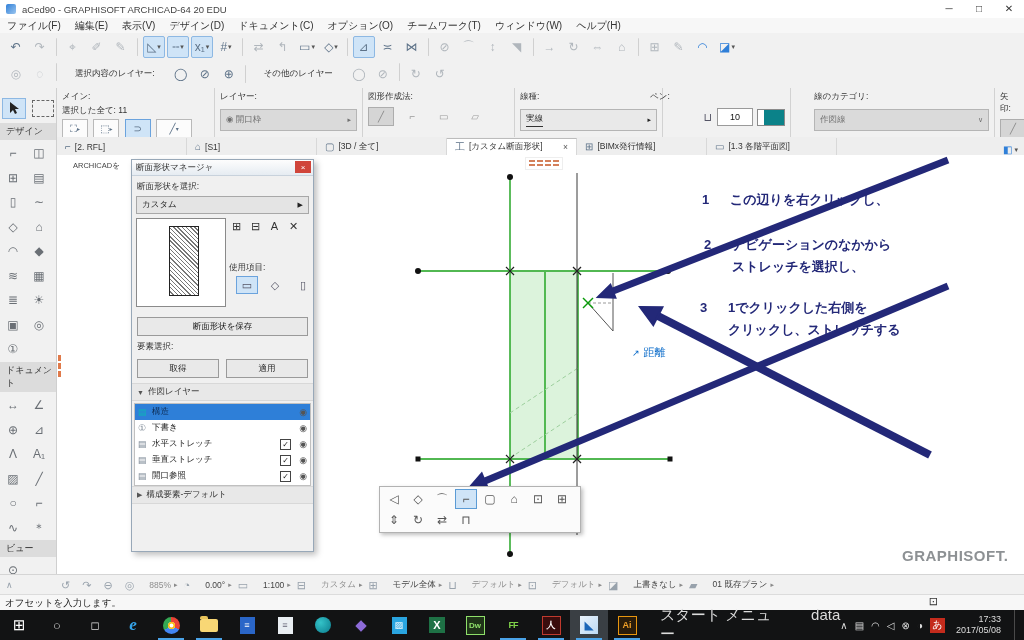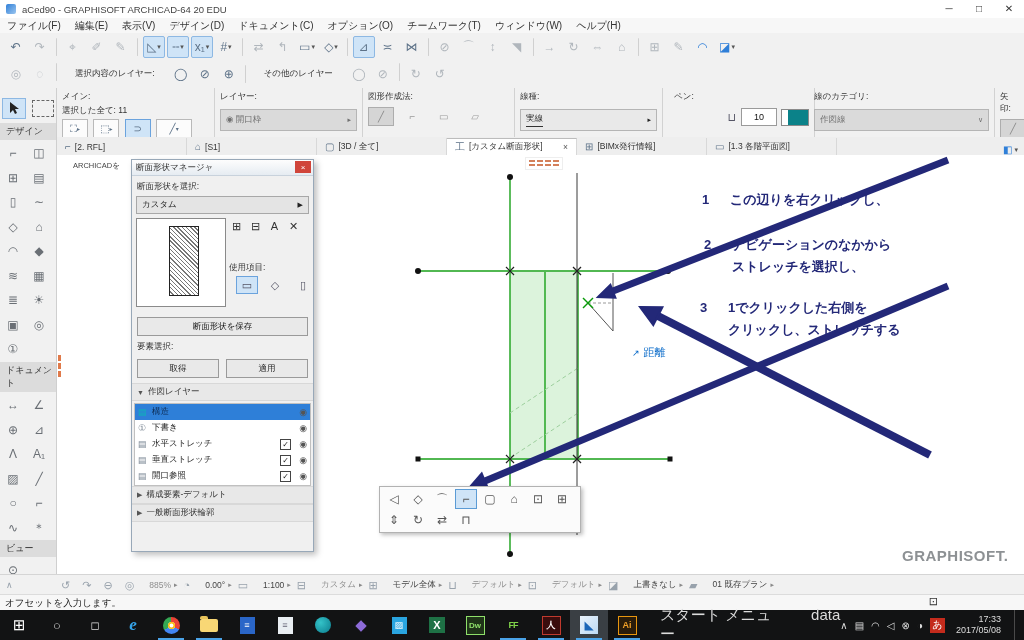"ペン:" div.ib-sec { left: 612px -> 588px }
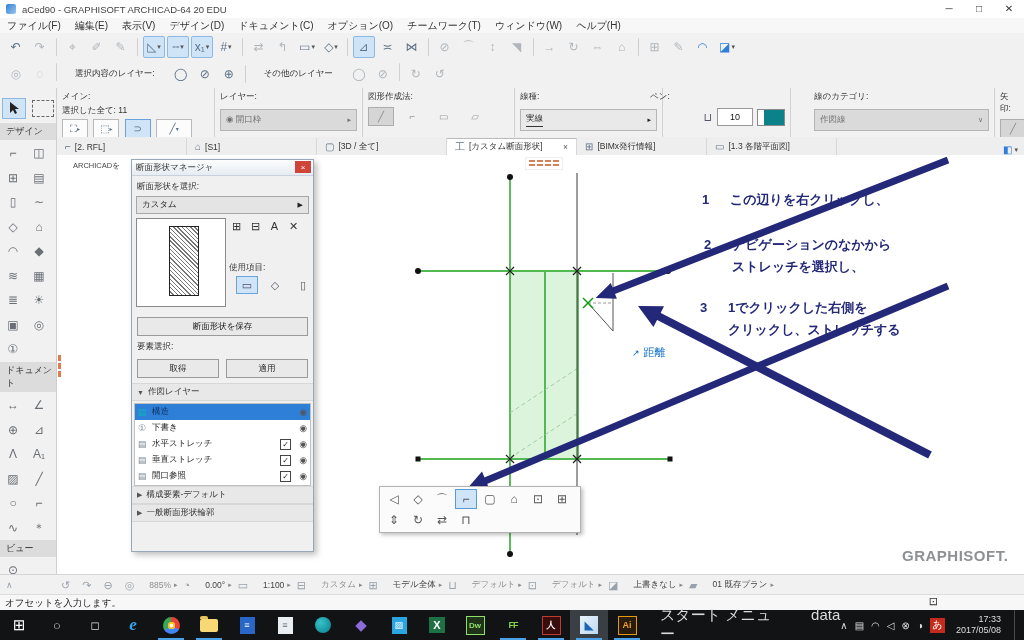"一般断面形状輪郭" div.dlg-sec { html: <div> <span>▶</span> <span>一般断面形状輪郭</span> </div> -> none }
